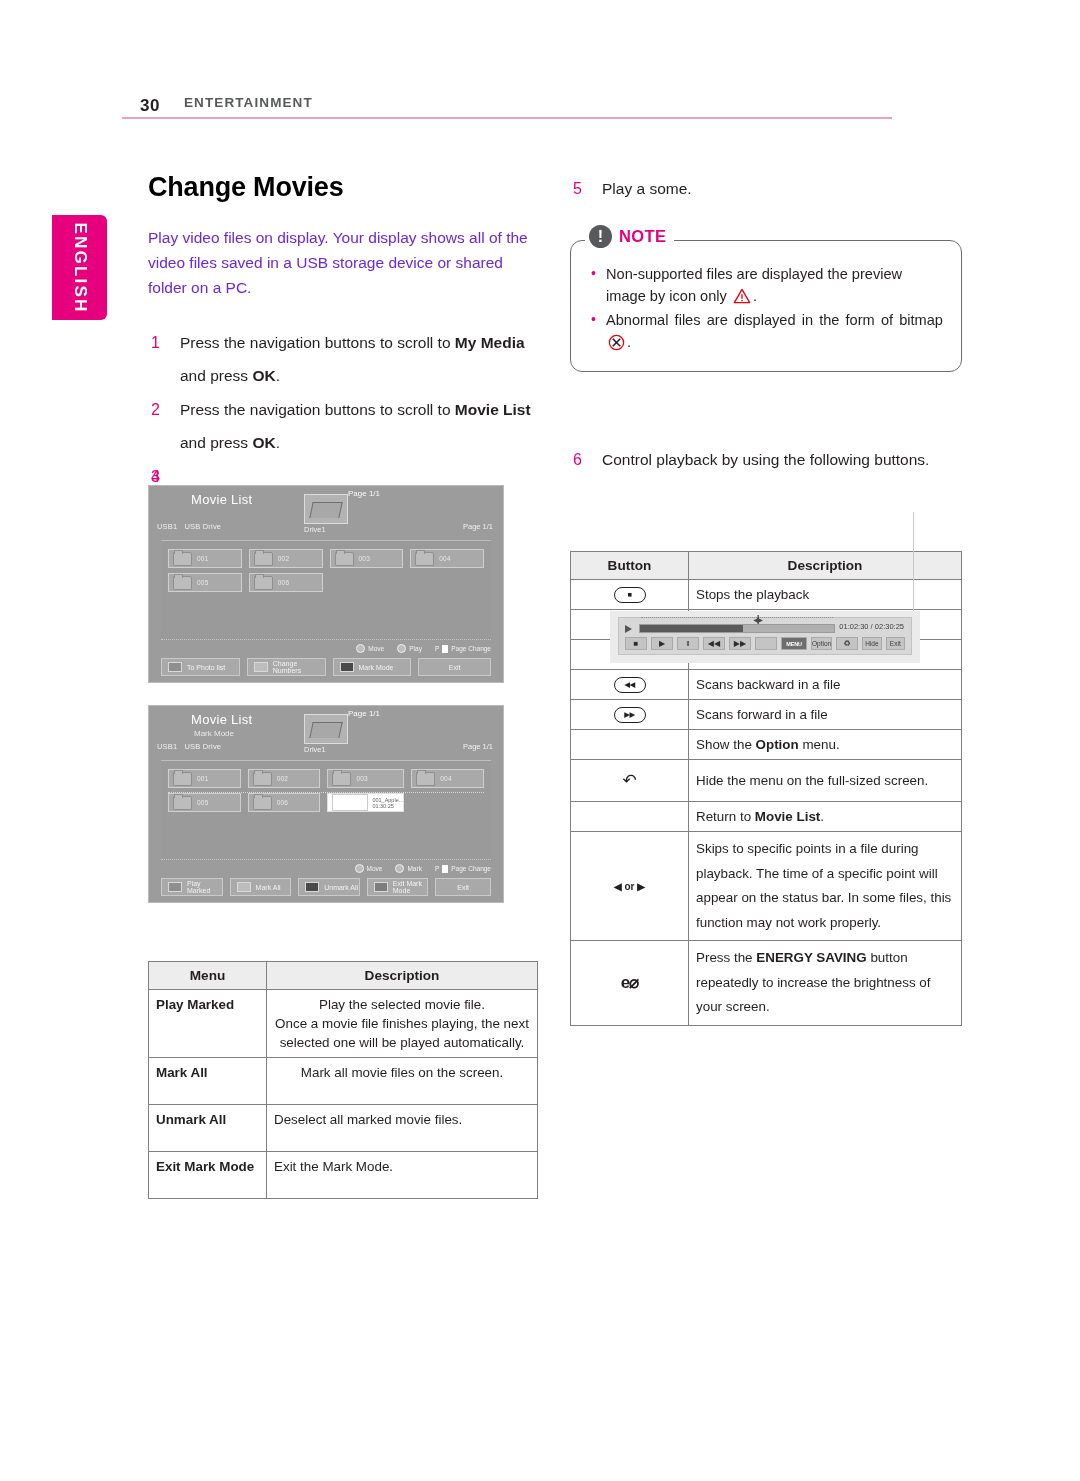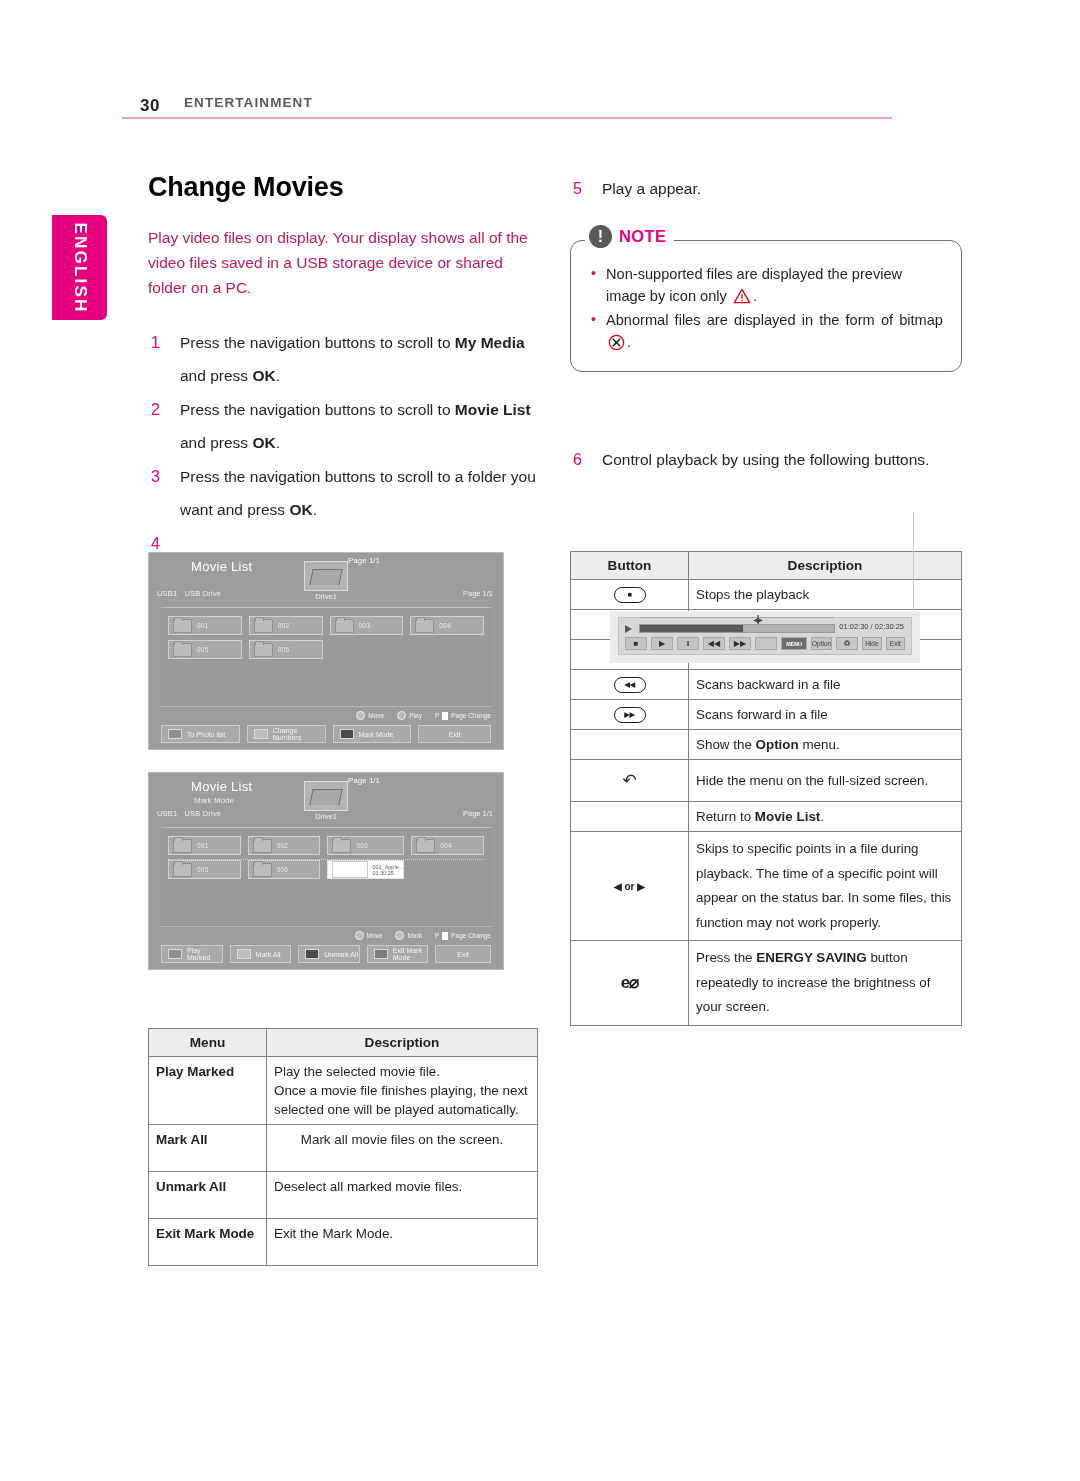"Play a appear." span { text: appear -> some }
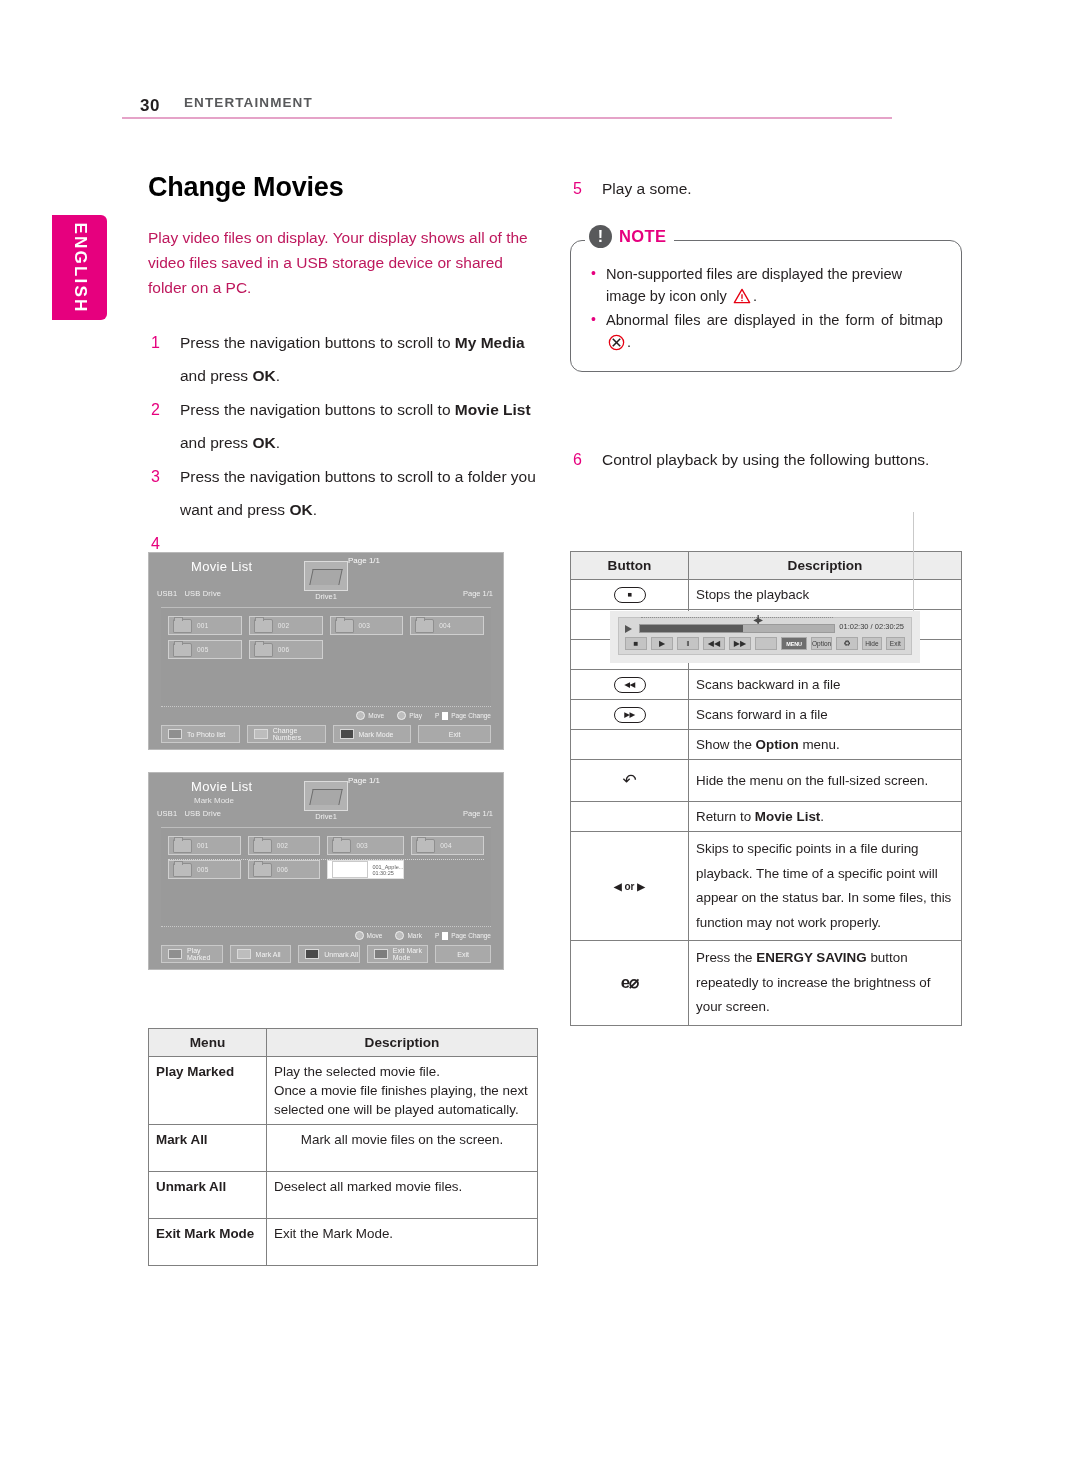"Play video files on display." .intro { color: #be185d -> #6d28d9 }
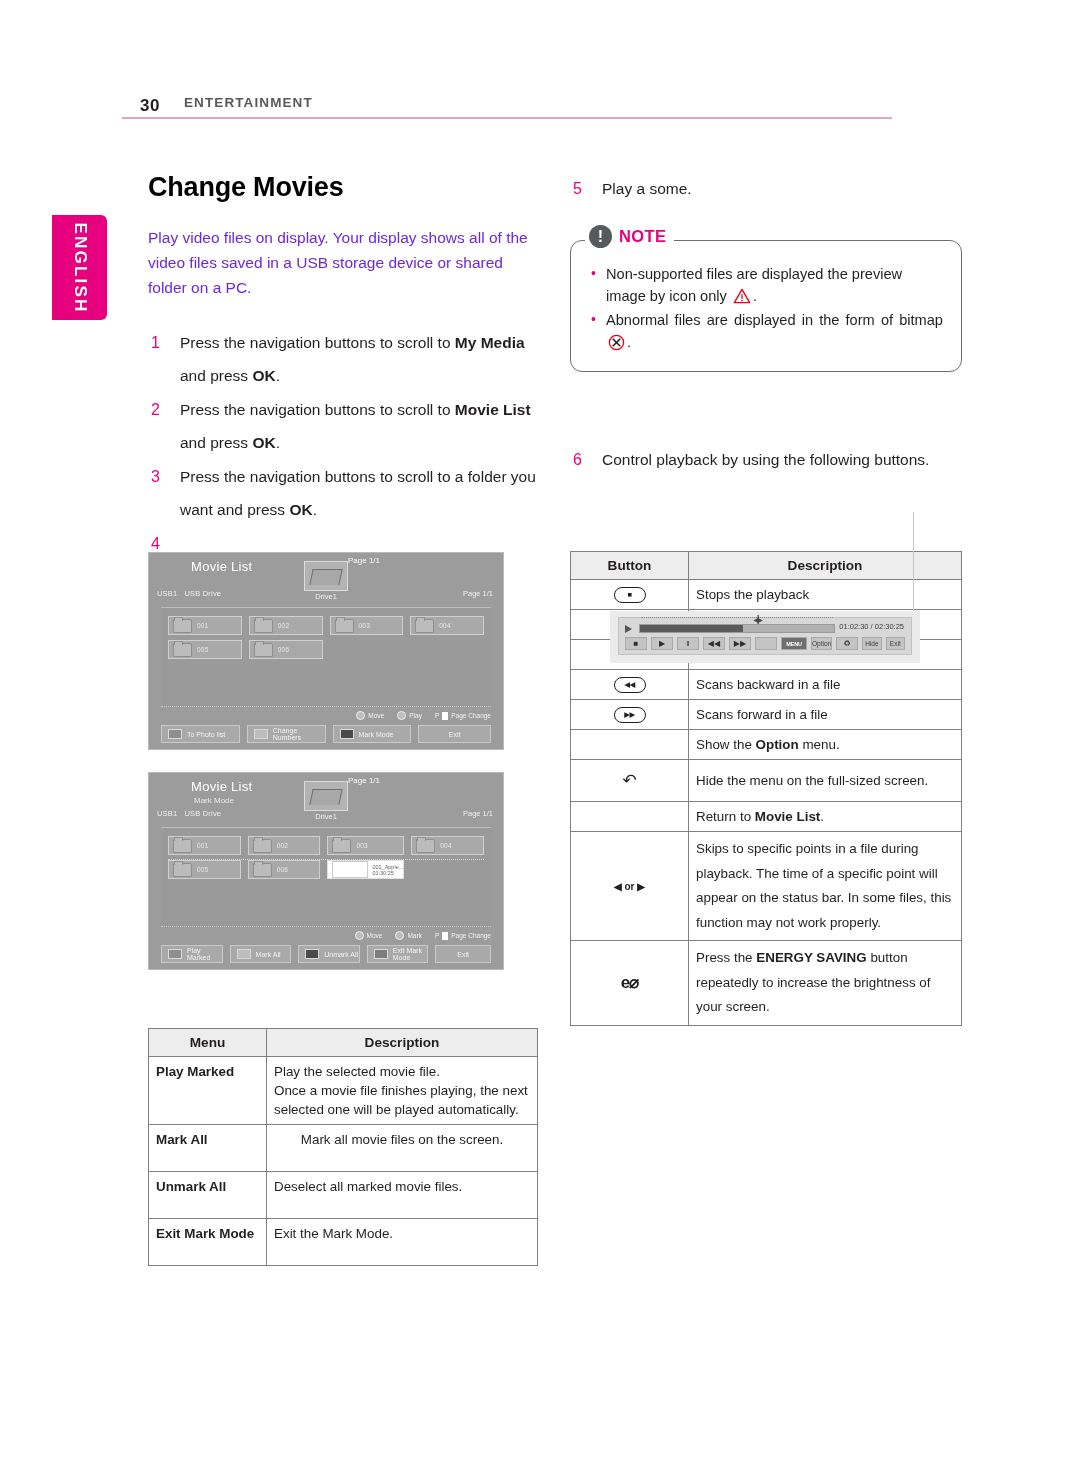"Press the navigation buttons to scroll to a" span { html: <span><span>Press the navigation buttons to scroll to a folder you want and press </span><b>OK</b><span>.</span></span> -> none }
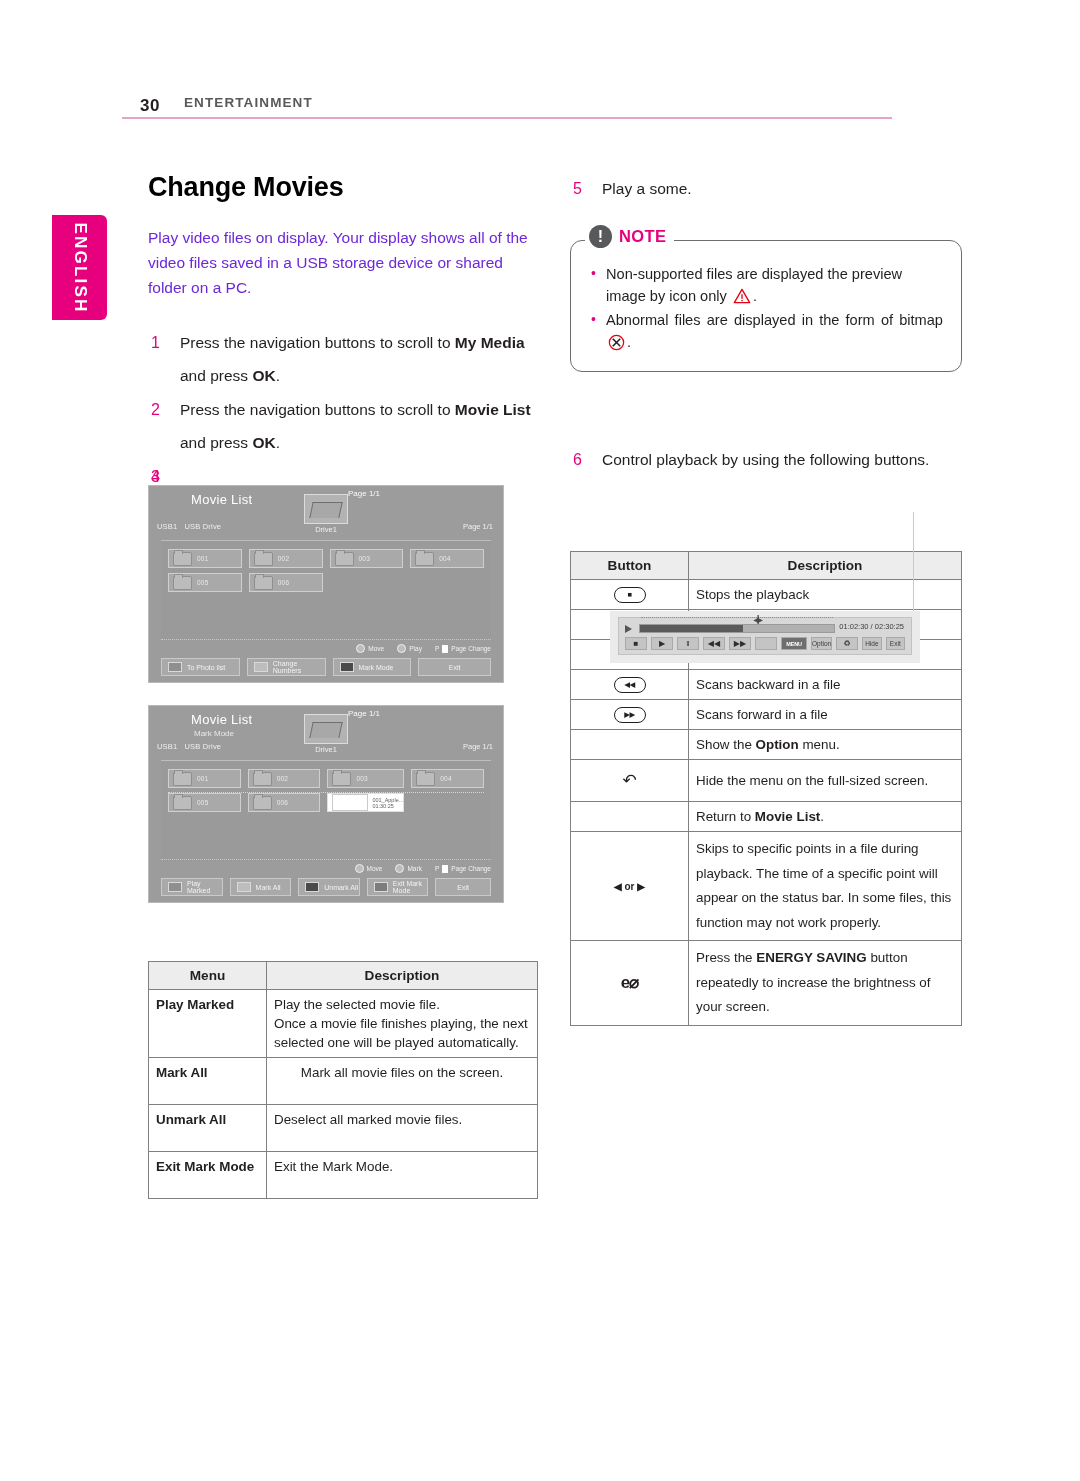"Drive1" .osd-drive-wrap { text-align: center -> left }
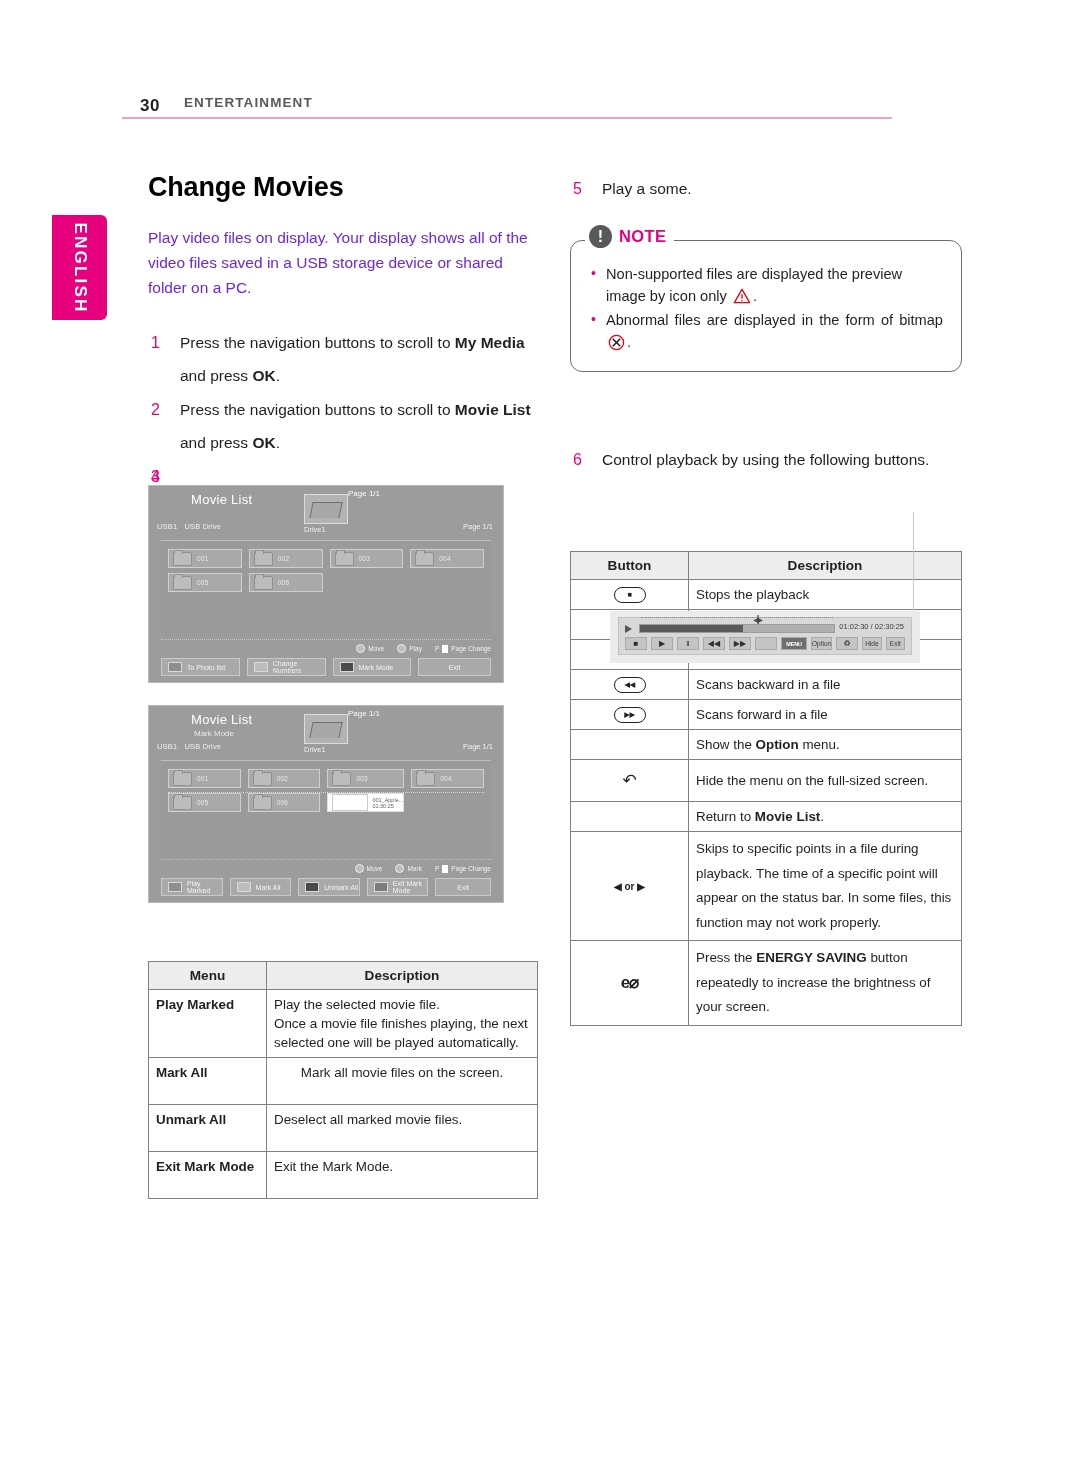"Play the selected movie file." td { text-align: none -> center }
